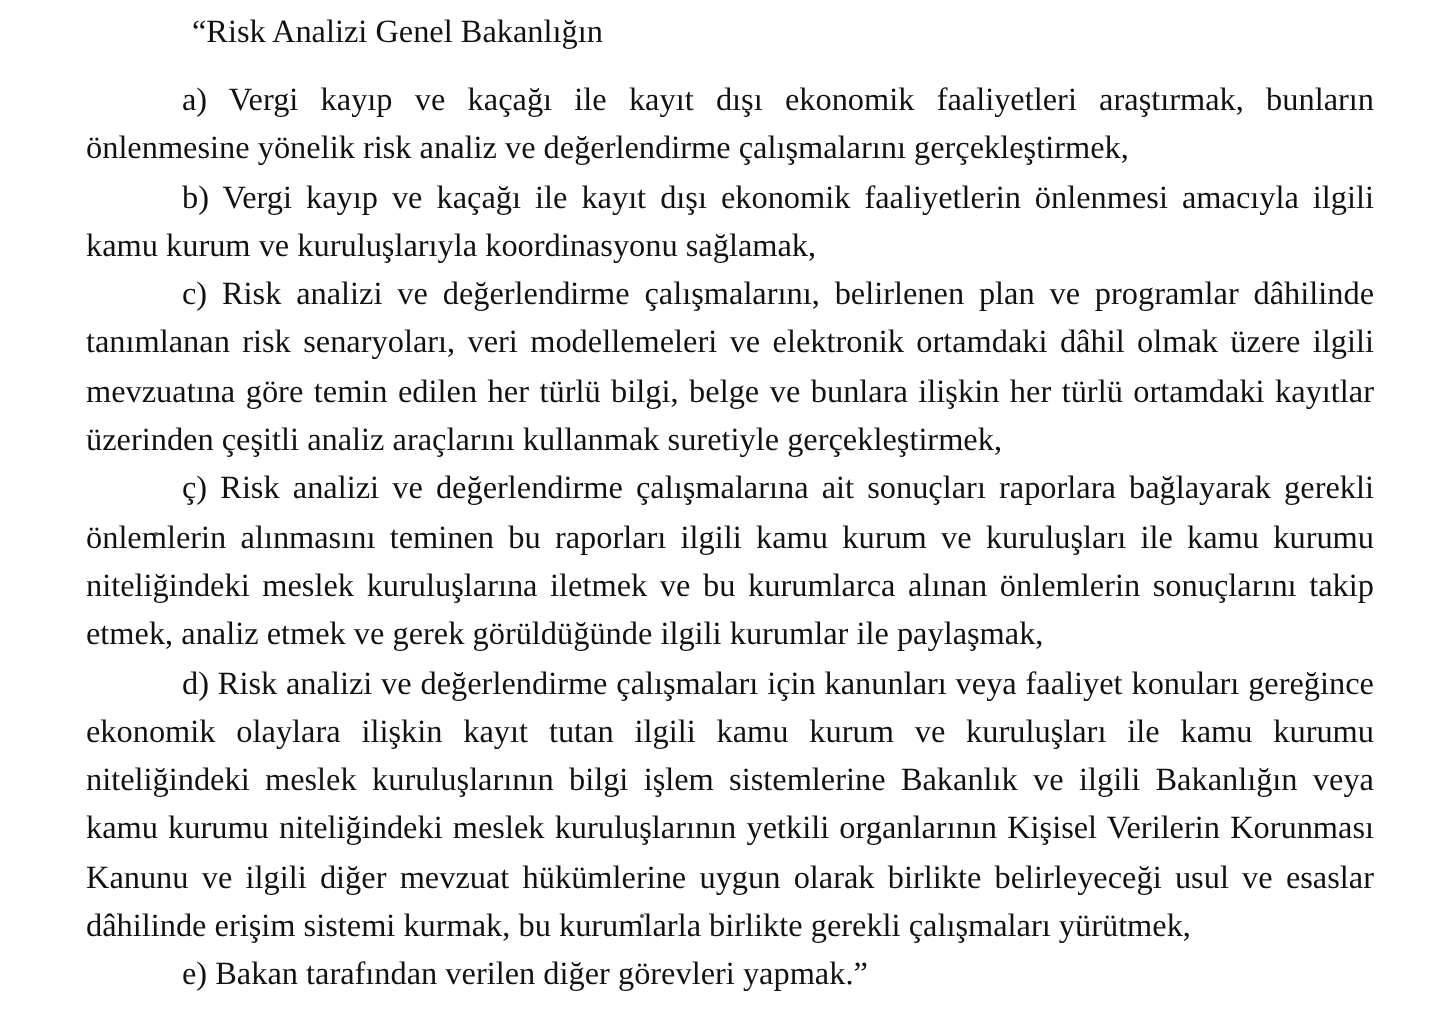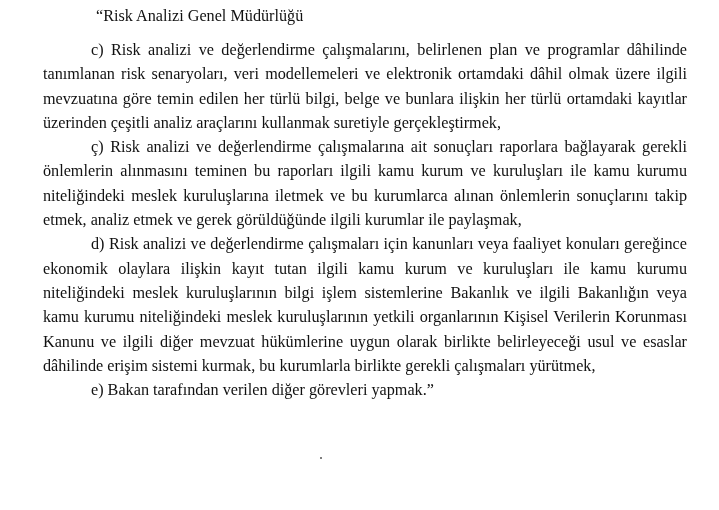"“Risk Analizi Genel Müdürlüğü" p.header-line { text: Müdürlüğü -> Bakanlığın }
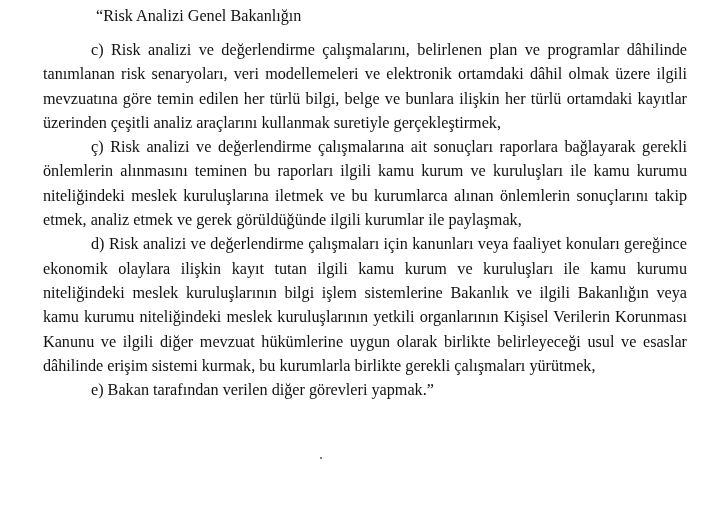"a) Vergi kayıp ve kaçağı" p.para { html: none -> <p>a) Vergi kayıp ve kaçağı ile kayıt dışı ekonomik faaliyetleri araştırmak, bunların önlenmesine yönelik risk analiz ve değerlendirme çalışmalarını gerçekleştirmek,</p> }
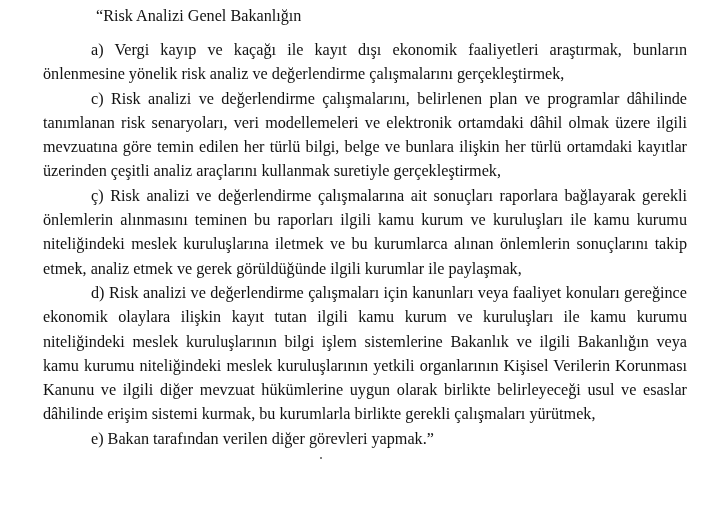"b) Vergi kayıp ve kaçağı" p.para { html: none -> <p>b) Vergi kayıp ve kaçağı ile kayıt dışı ekonomik faaliyetlerin önlenmesi amacıyla ilgili kamu kurum ve kuruluşlarıyla koordinasyonu sağlamak,</p> }
